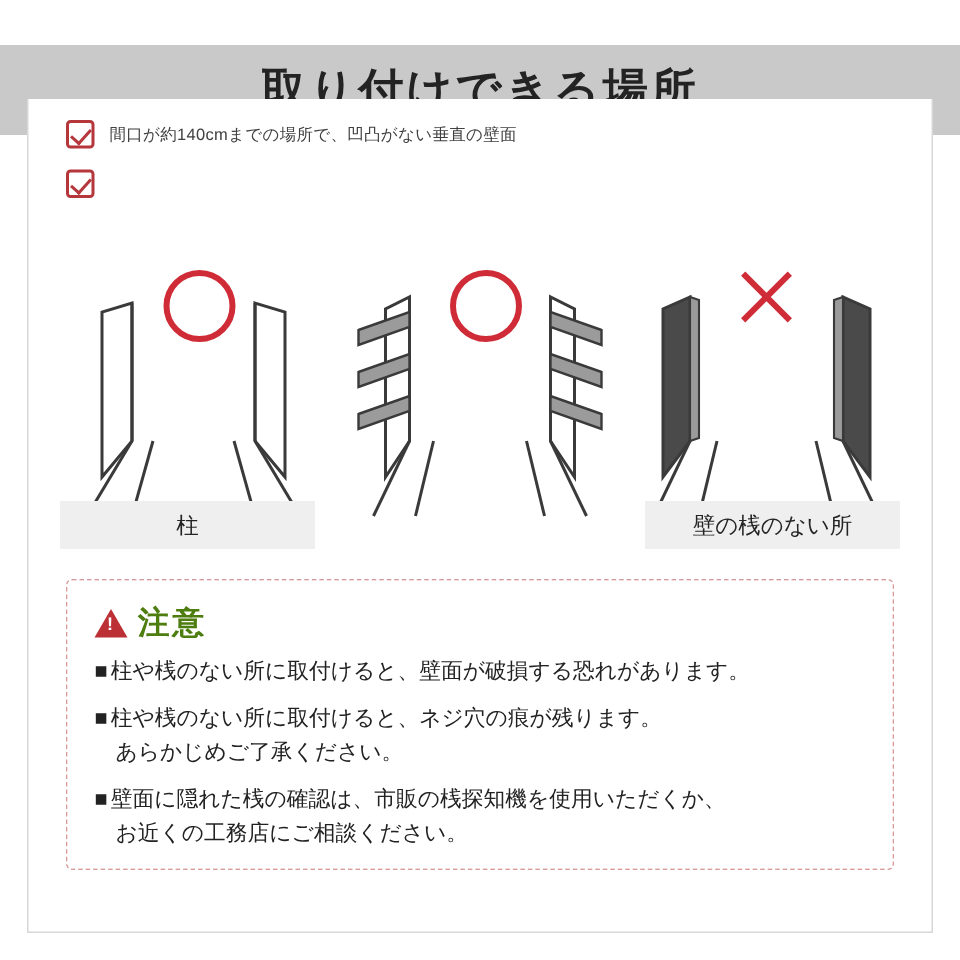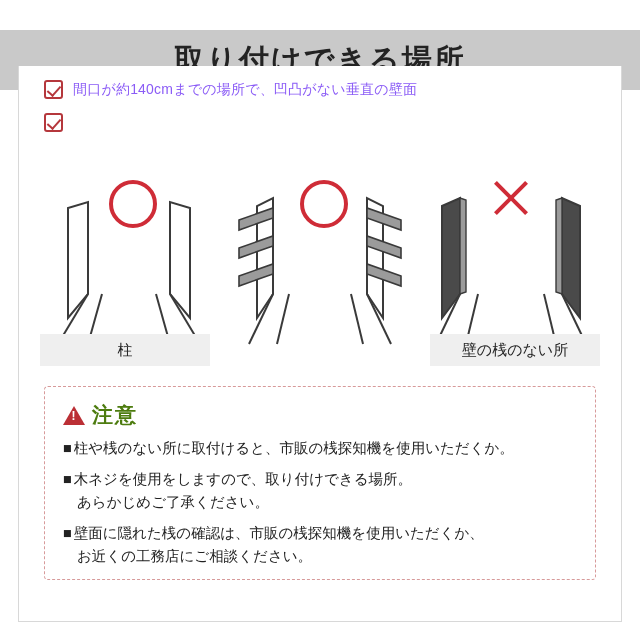"間口が約140cmまでの場所で、凹凸がない垂直の壁面" .check-text { color: #8b5cf6 -> #404040; font-size: 14px -> 11px }
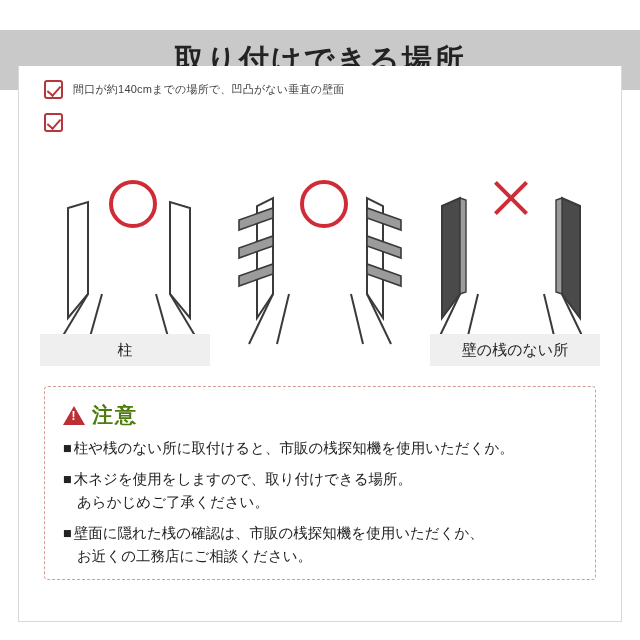"柱や桟のない所に取付けると、市販の桟探知機を使用いただくか。" span { text: 市販の桟探知機を使用いただくか -> 壁面が破損する恐れがあります }
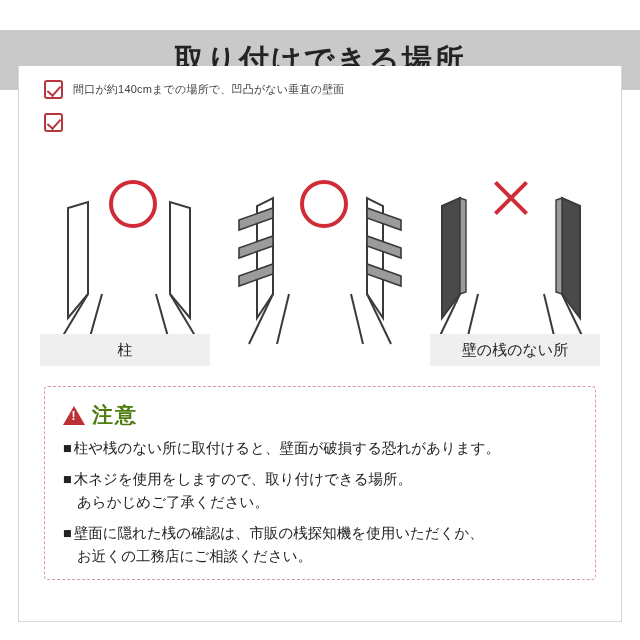"木ネジを使用をしますので、取り付けできる場所。" span { text: 木ネジを使用をしますので、取り付けできる場所 -> 柱や桟のない所に取付けると、ネジ穴の痕が残ります }
